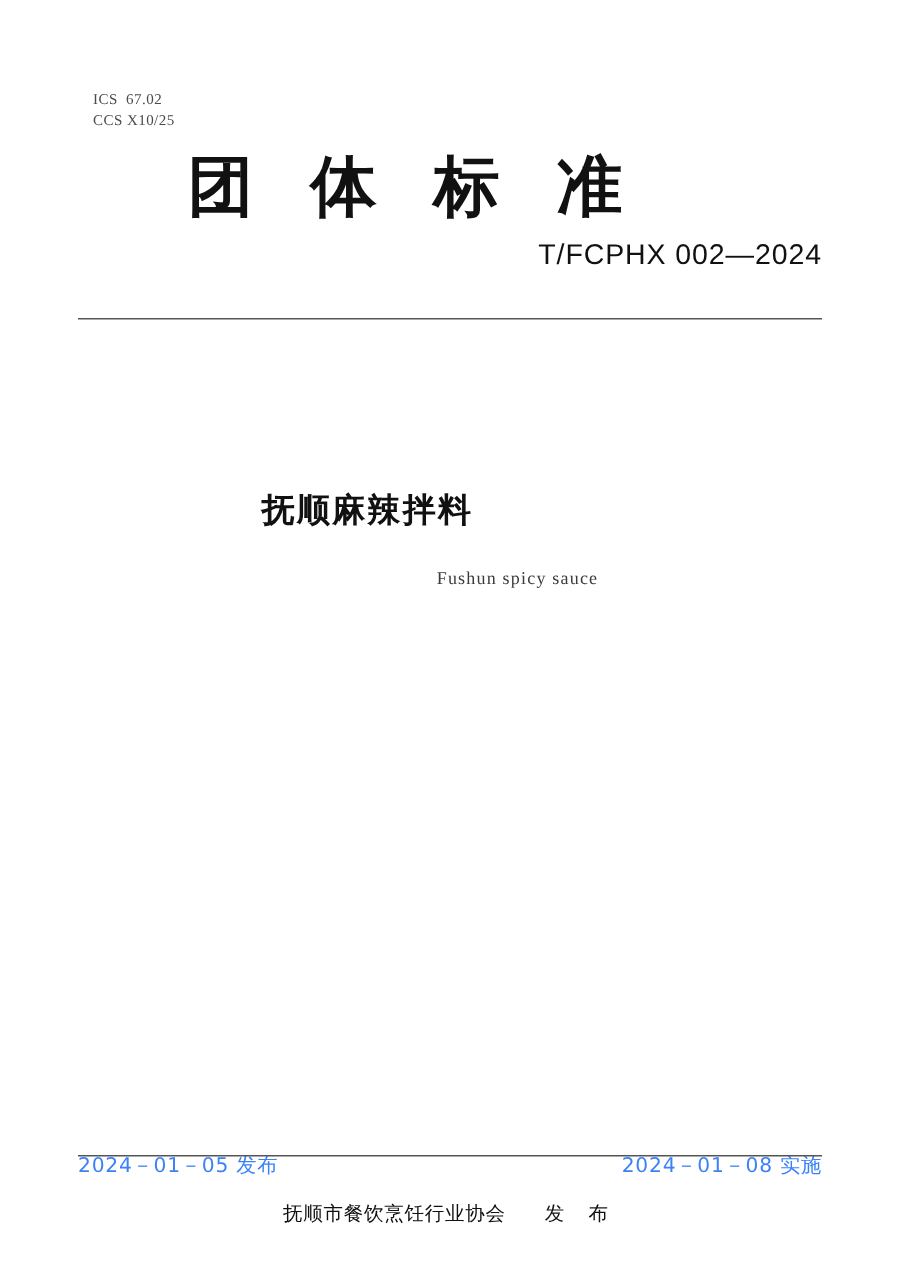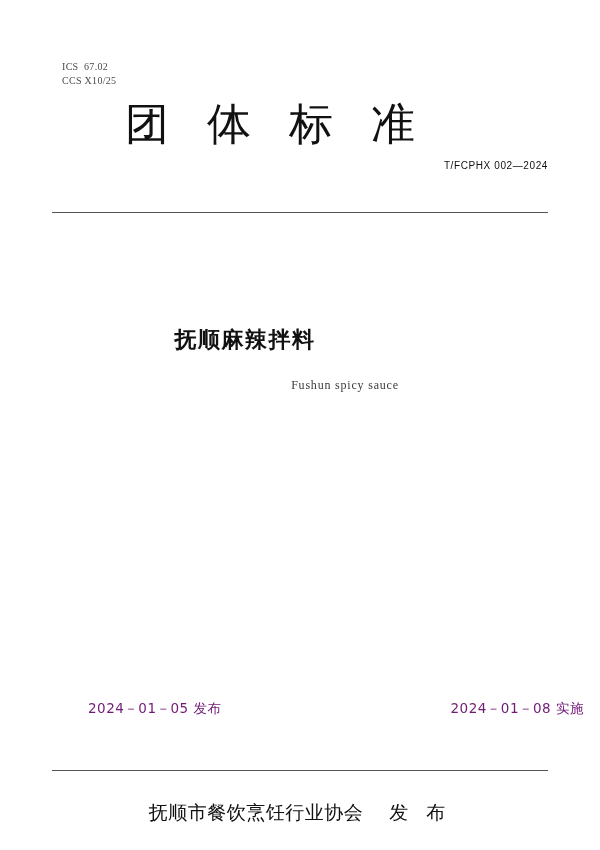"团体标准" .std-title { font-weight: normal -> bold }
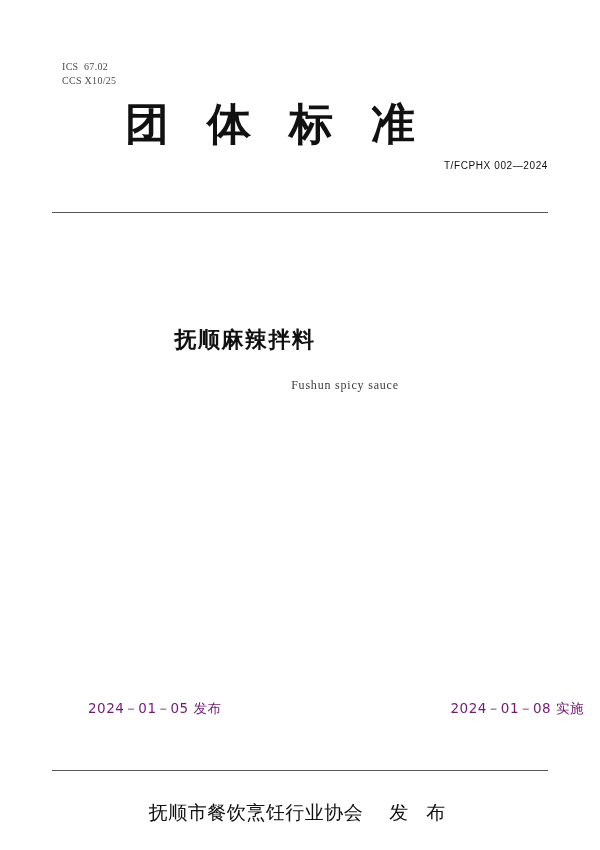"T/FCPHX 002—2024" .std-number { font-size: 10px -> 19px }
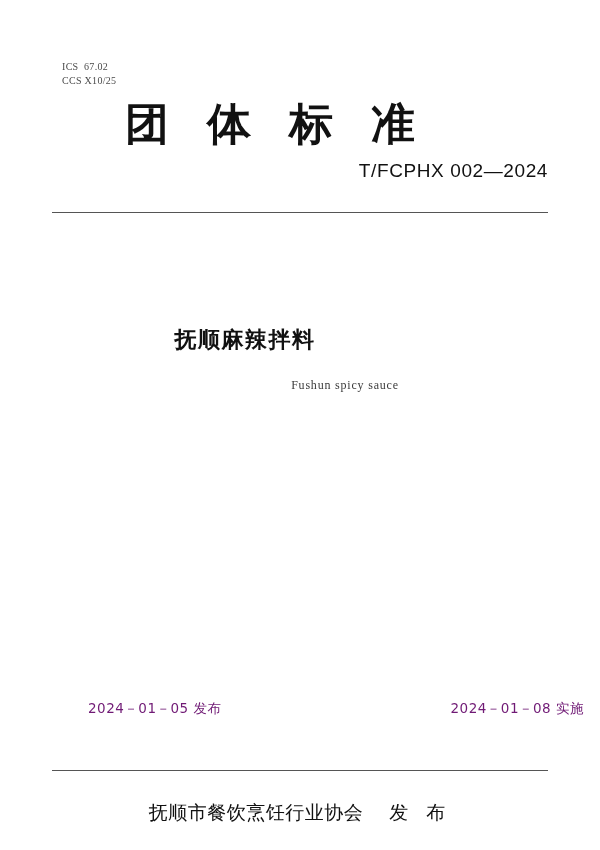"2024－01－05 发布" .dates { color: #701a75 -> #3b82f6; margin-left: 36px -> none; top: 700px -> 768px }
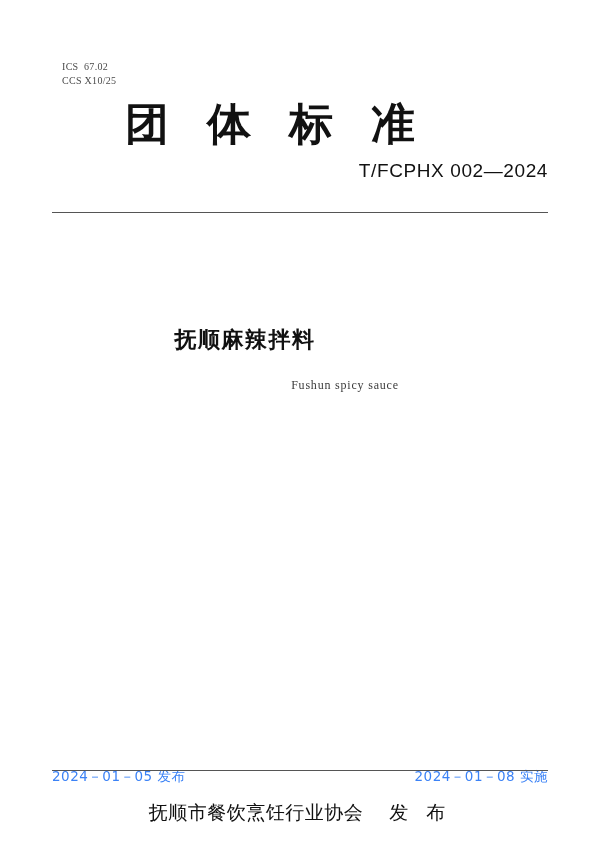"抚顺市餐饮烹饪行业协会 发 布" .publisher { font-size: 19px -> 13px }
